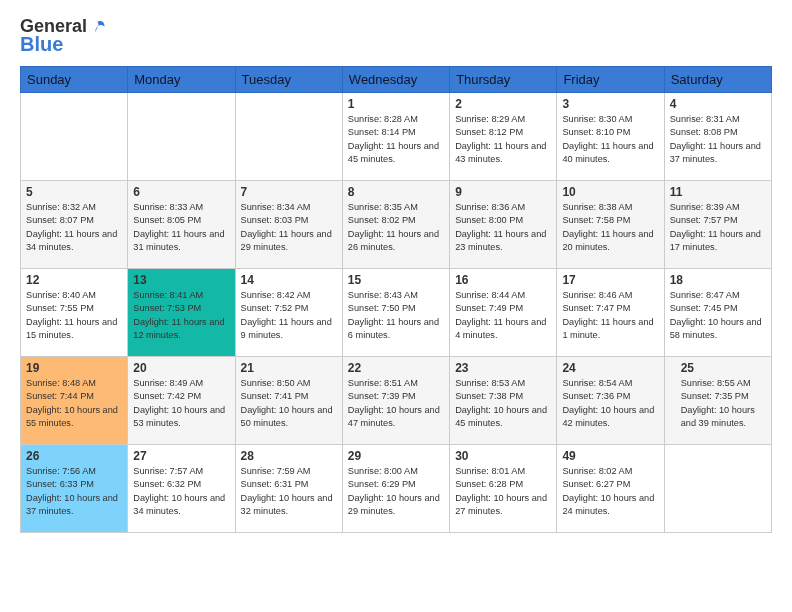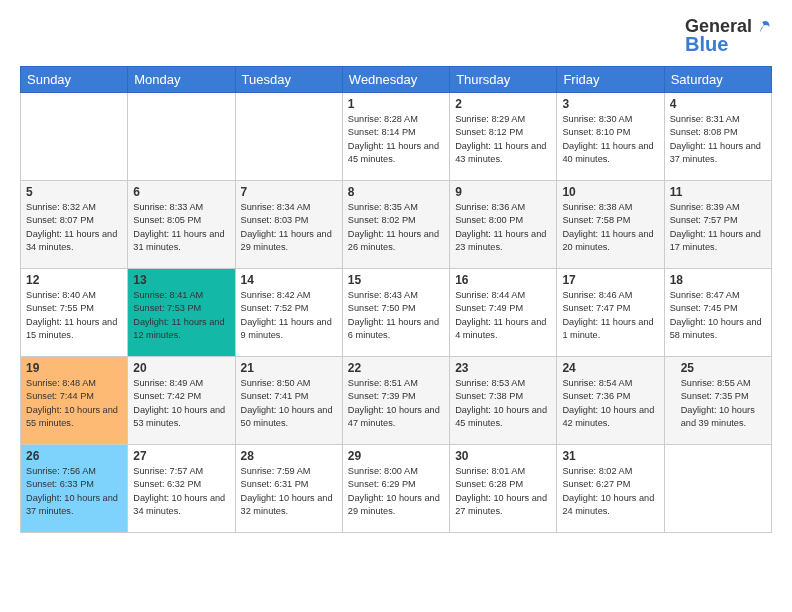"General" .page { align-items: flex-end -> none }
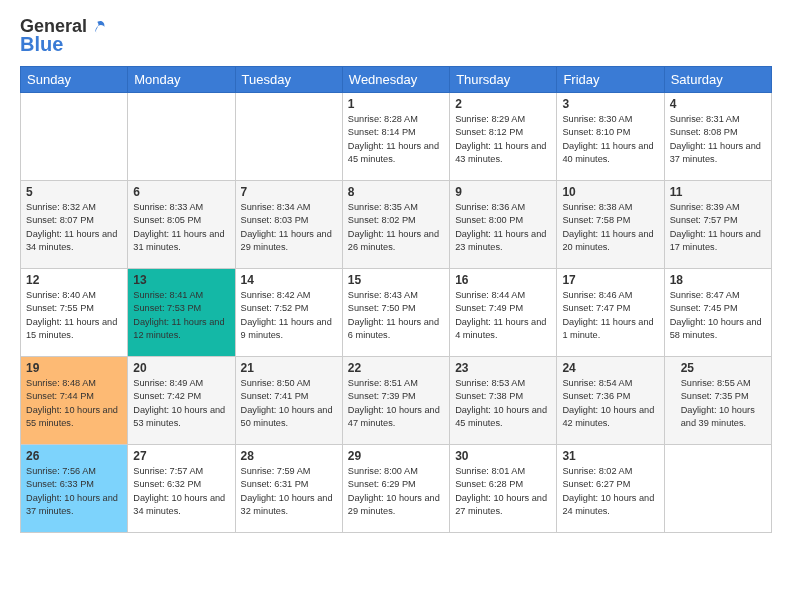"Sunday" .calendar th { color: #ffffff -> #0f172a }
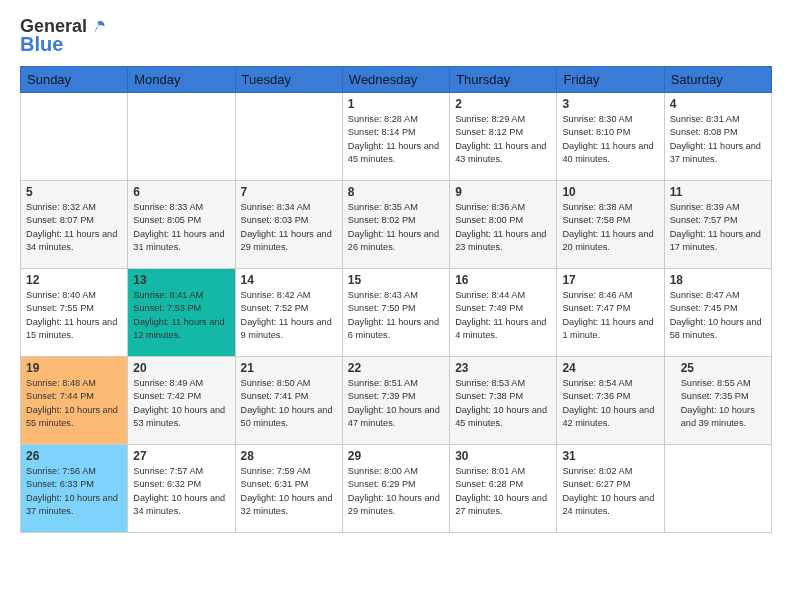"31" span.day-number { text: 31 -> 49 }
